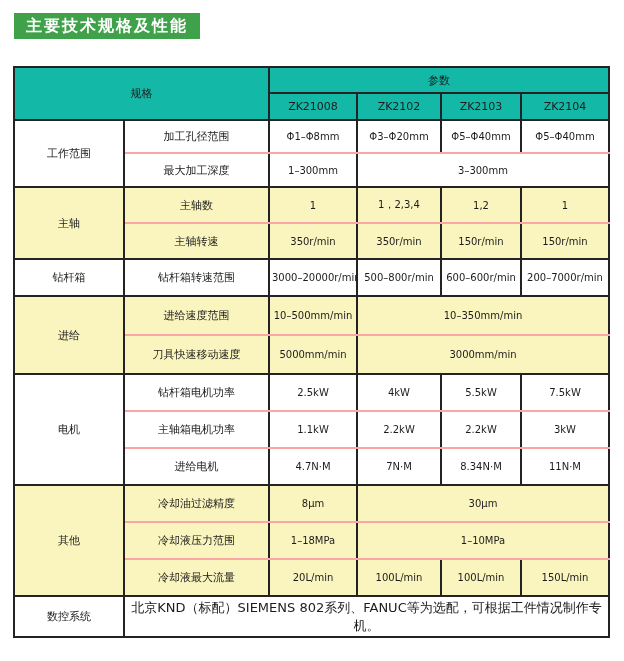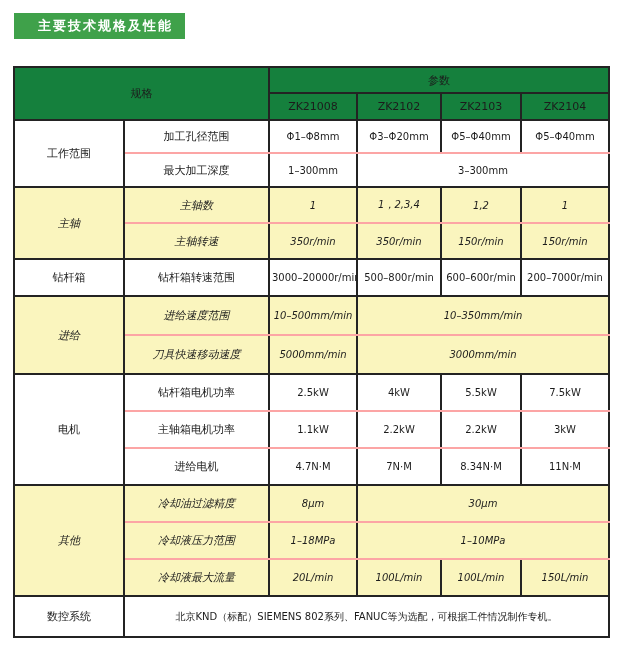"主要技术规格及性能" .title-badge { font-size: 13px -> 16px; padding: 5px 12px 5px 24px -> 5px 12px 5px 12px }
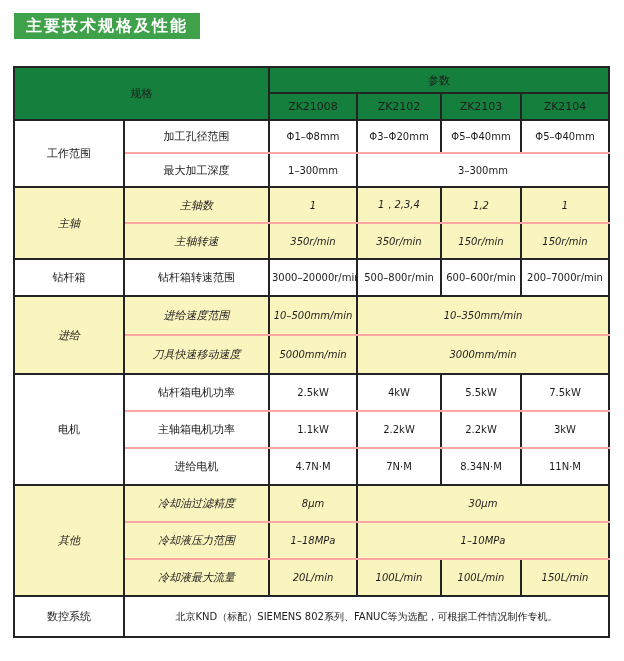"参数" table.spec thead th { background: #15803d -> #14b8a6 }
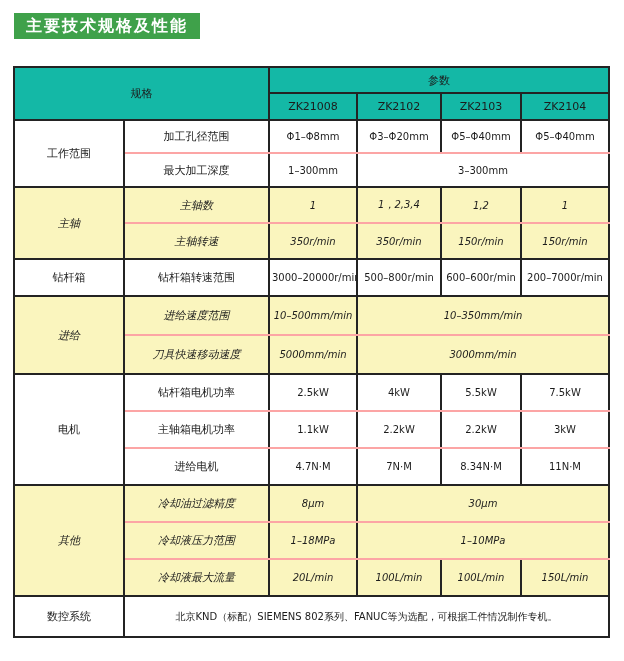"主轴数" tr.y td { font-style: italic -> none }
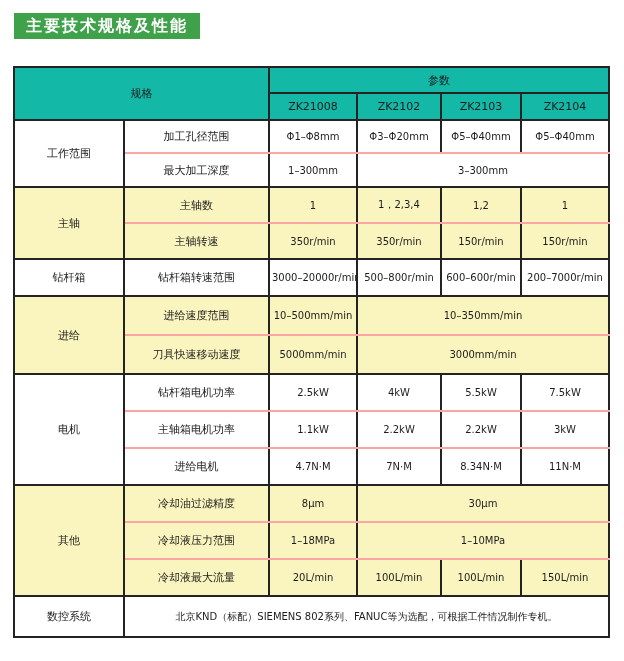"北京KND（标配）SIEMENS" td.cnc-text { font-size: 10px -> 13px }
